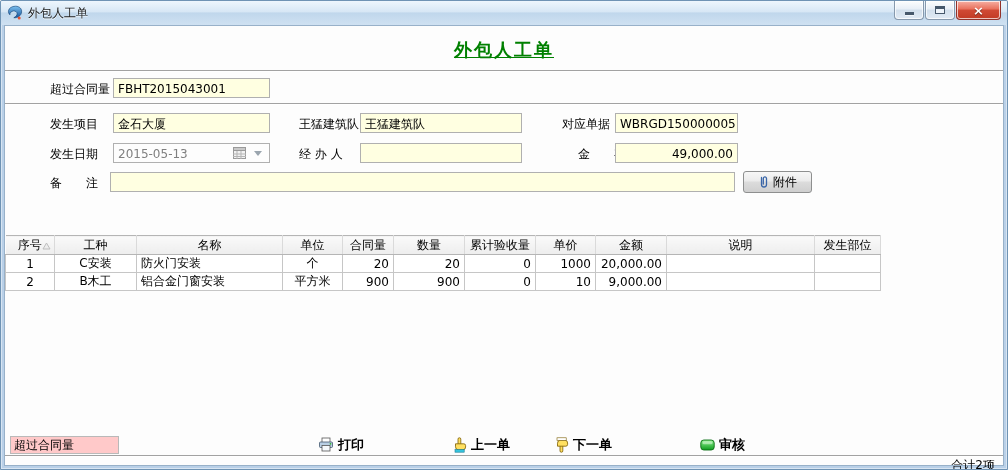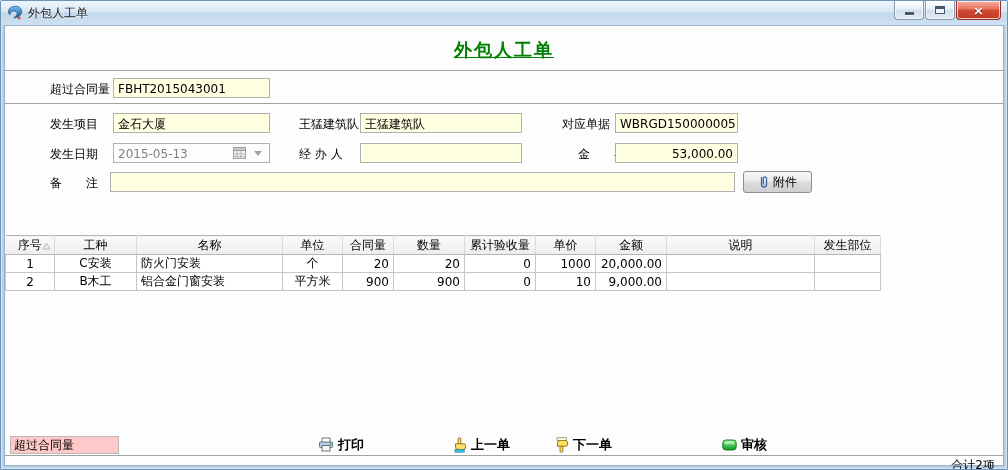"53,000.00" div.field { text: 53,000.00 -> 49,000.00 }
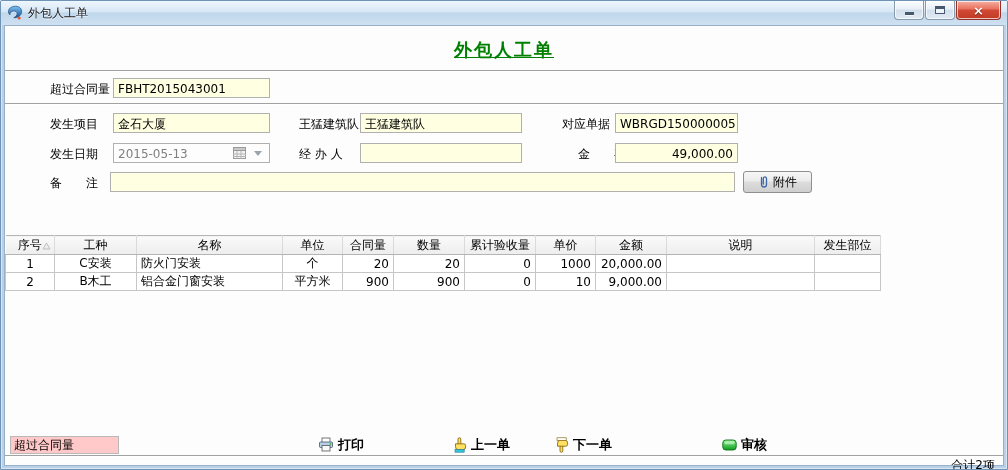"审核" .tb-audit { left: 717px -> 695px }
